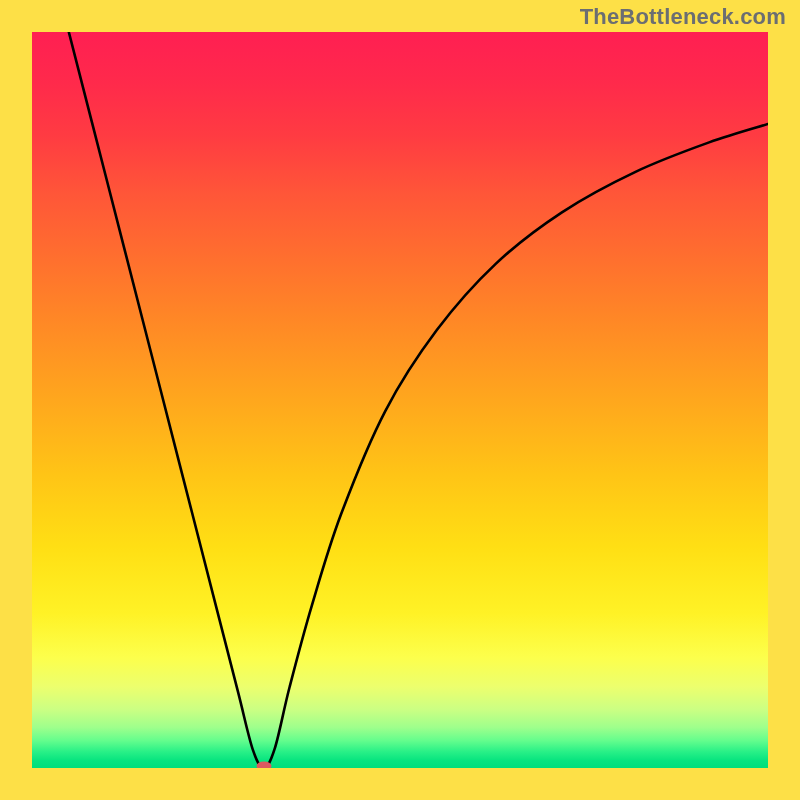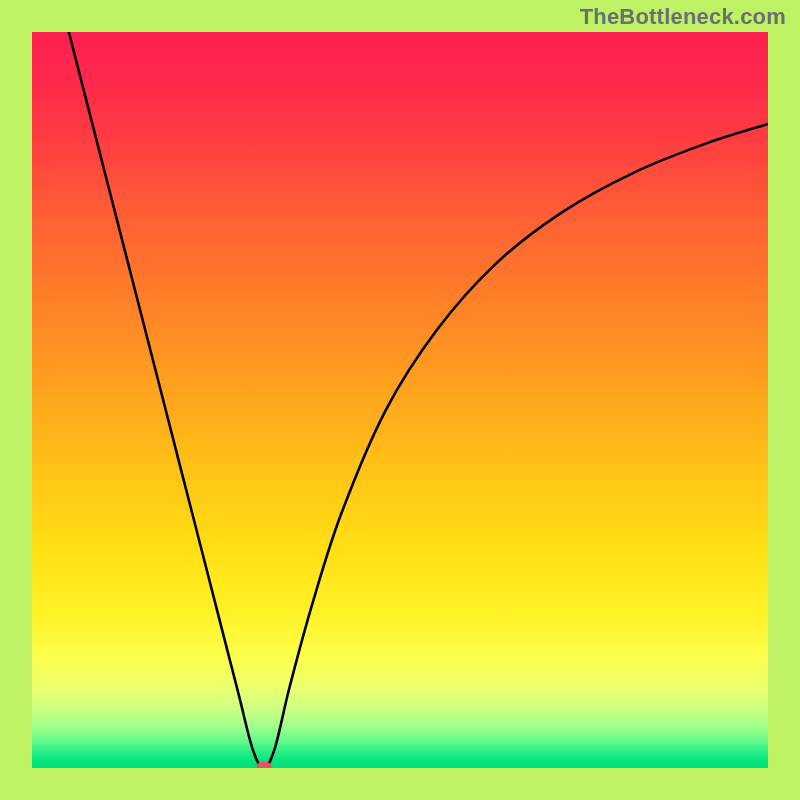"TheBottleneck.com" .container { background: #bef264 -> #fde047 }
